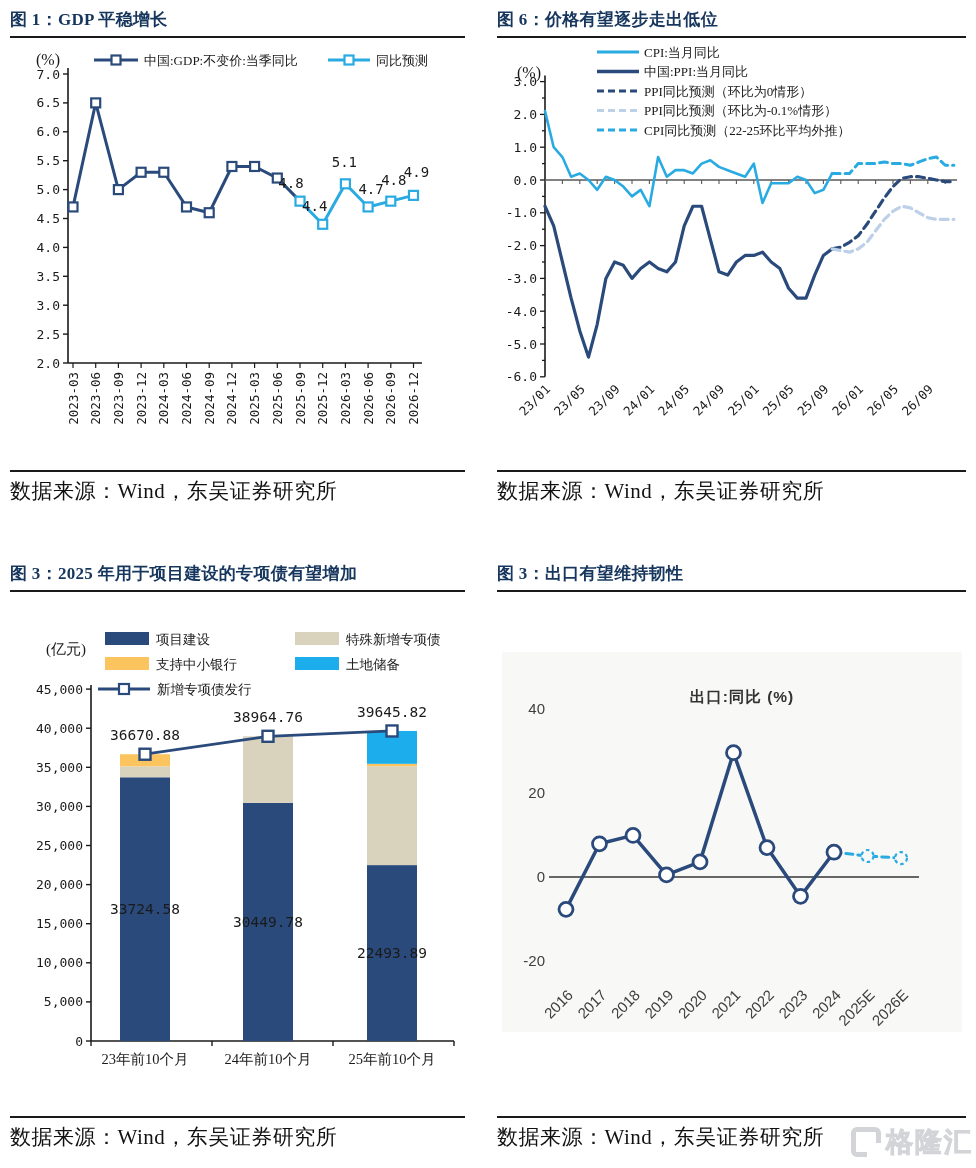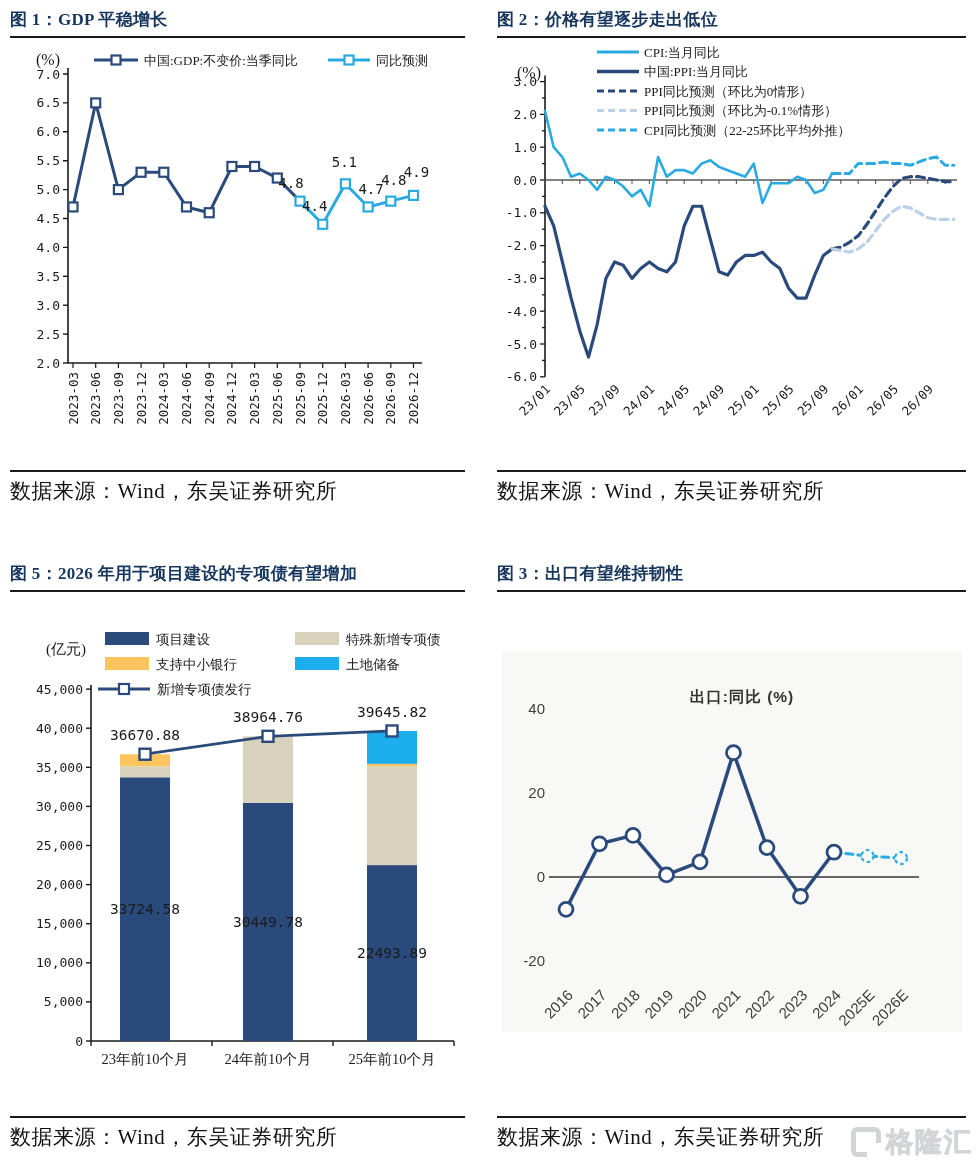"图 1：GDP 平稳增长" .page { border-radius: 11px -> none }
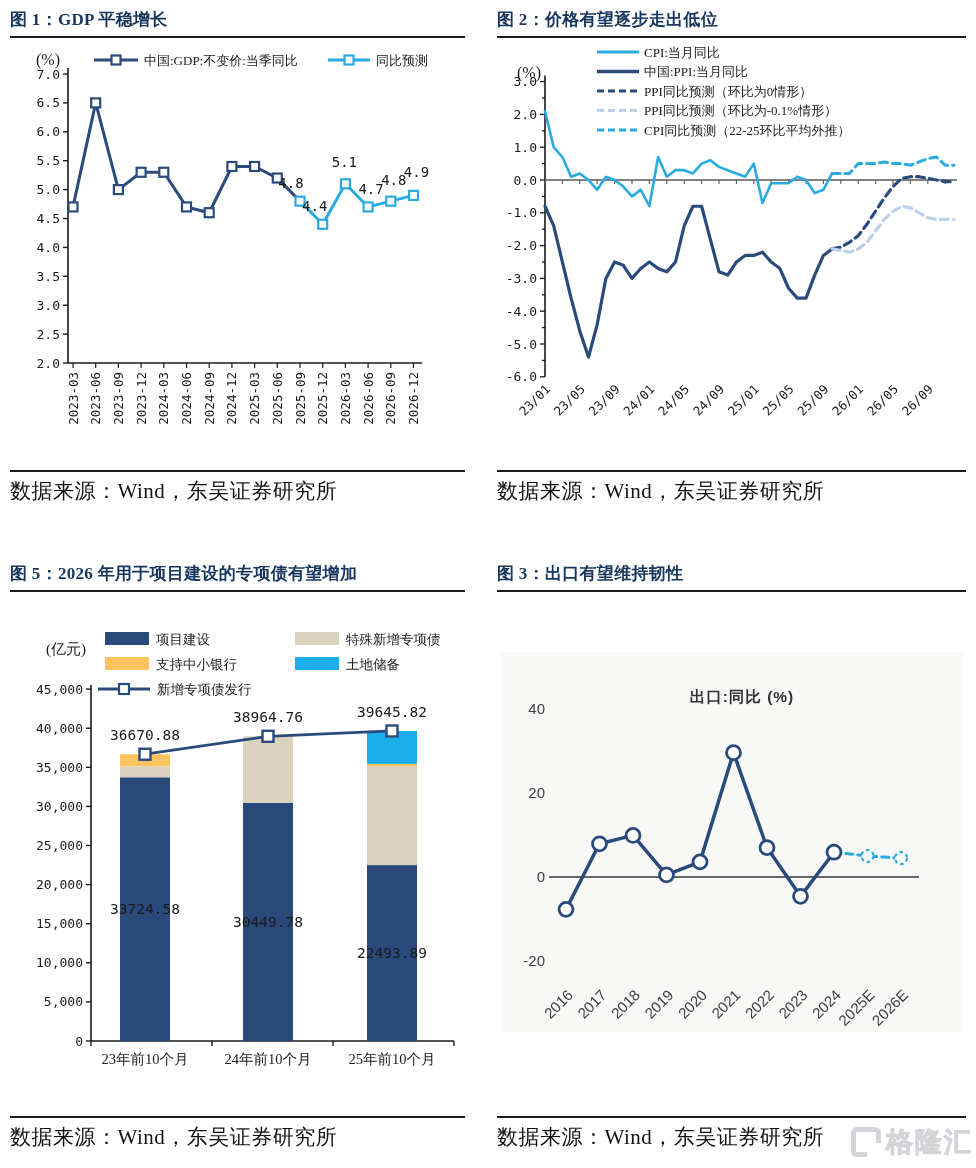"图 2：价格有望逐步走出低位" h3.fig-title { text: 2 -> 6 }
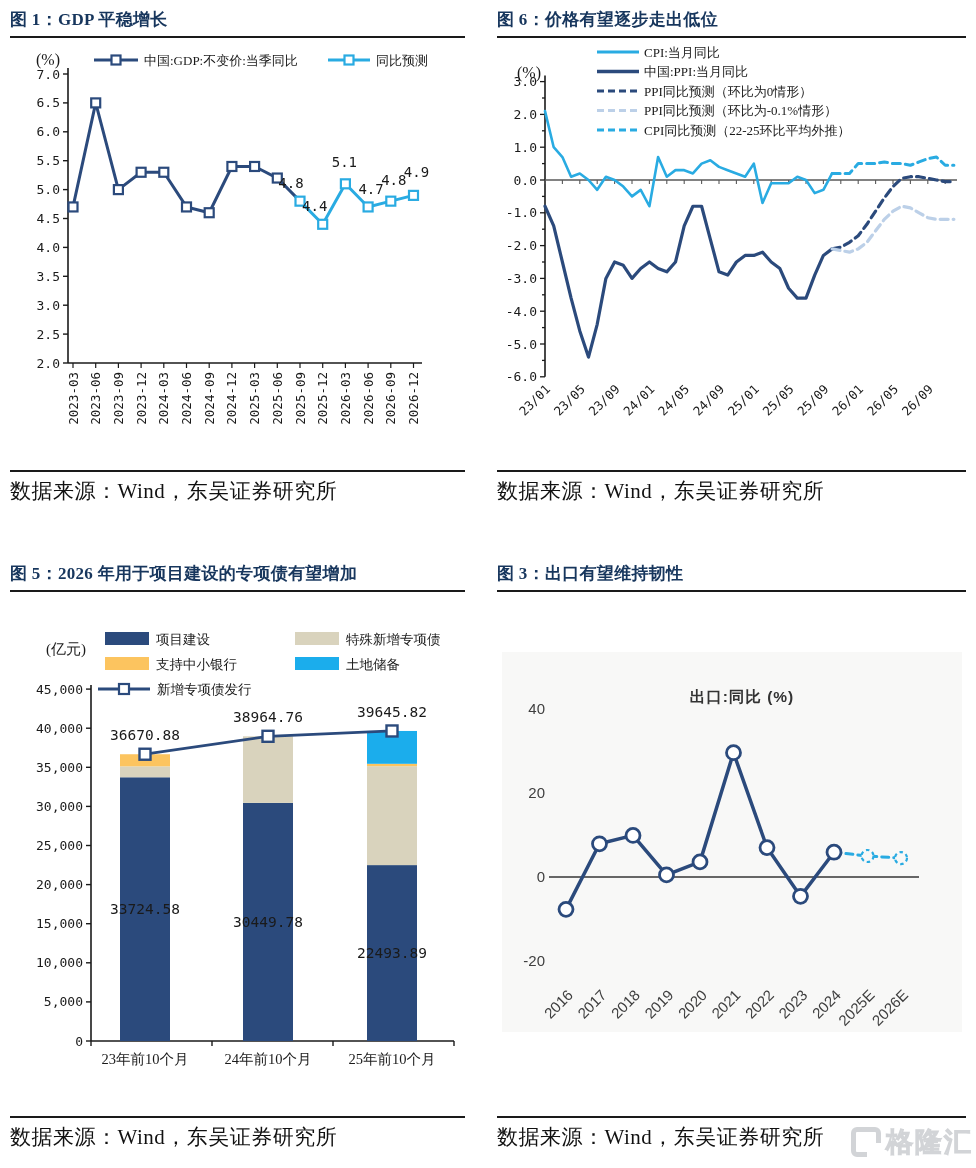"图 5：2026 年用于项目建设的专项债有望增加" h3.fig-title { text: 5：2026 -> 3：2025 }
